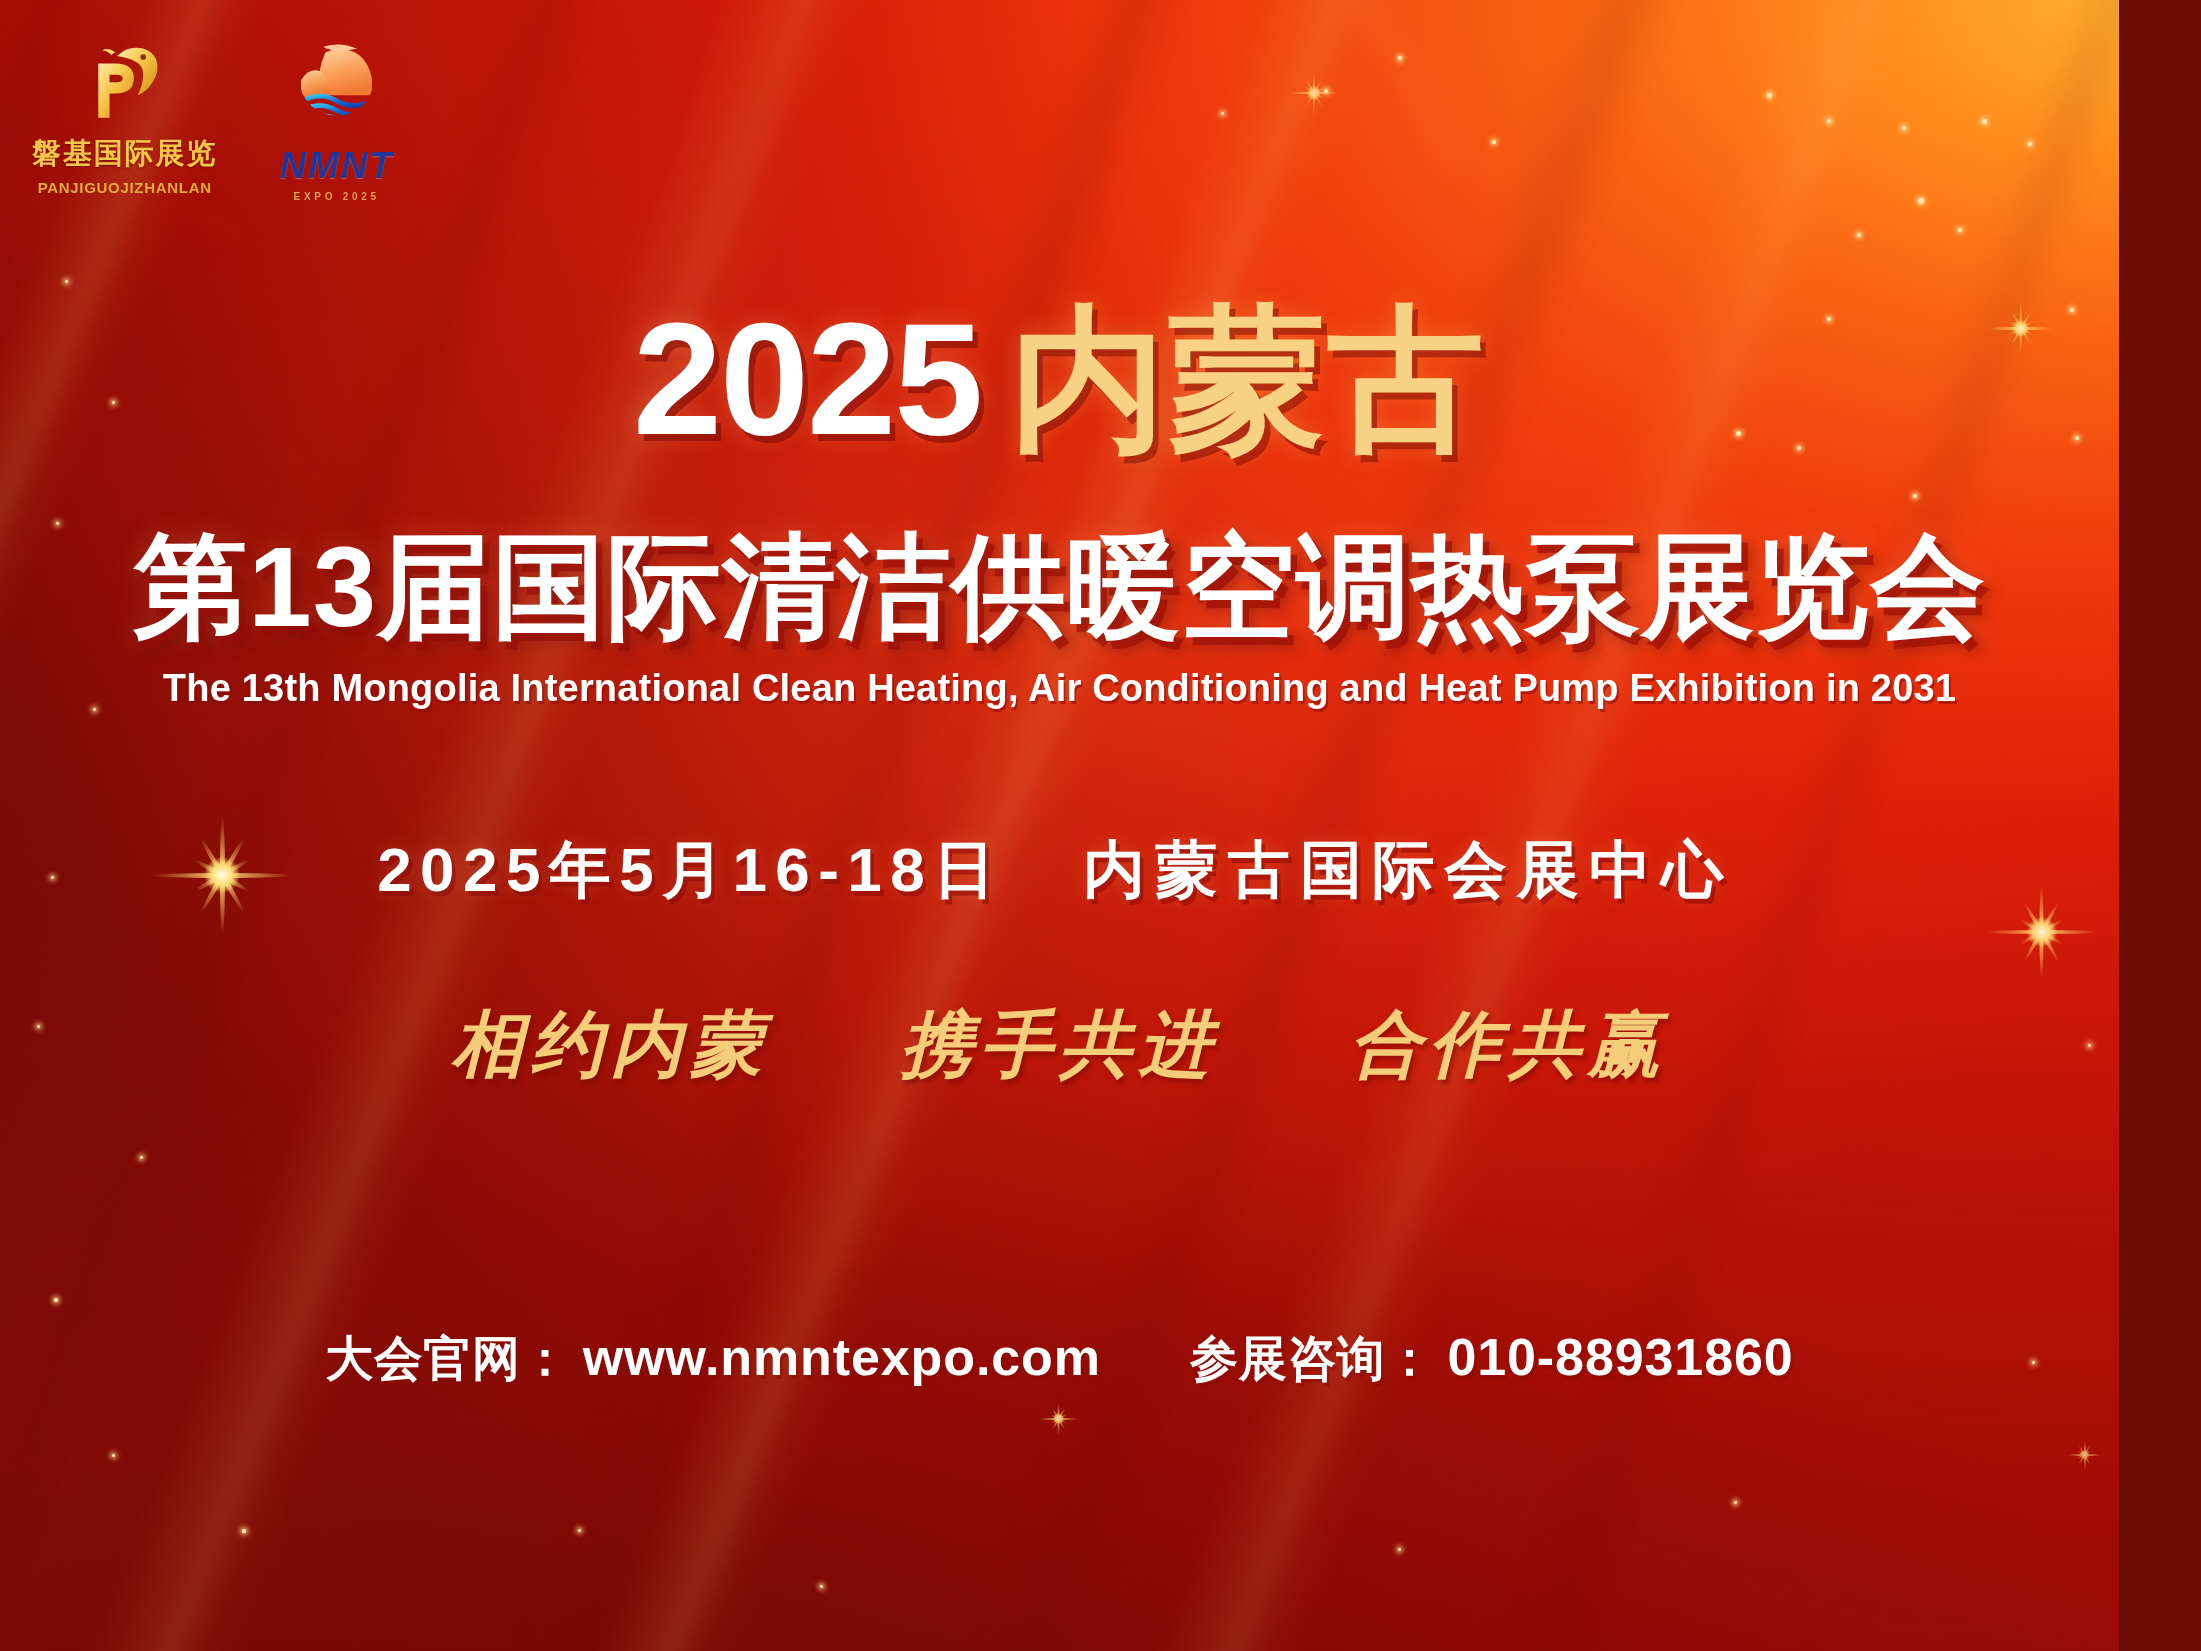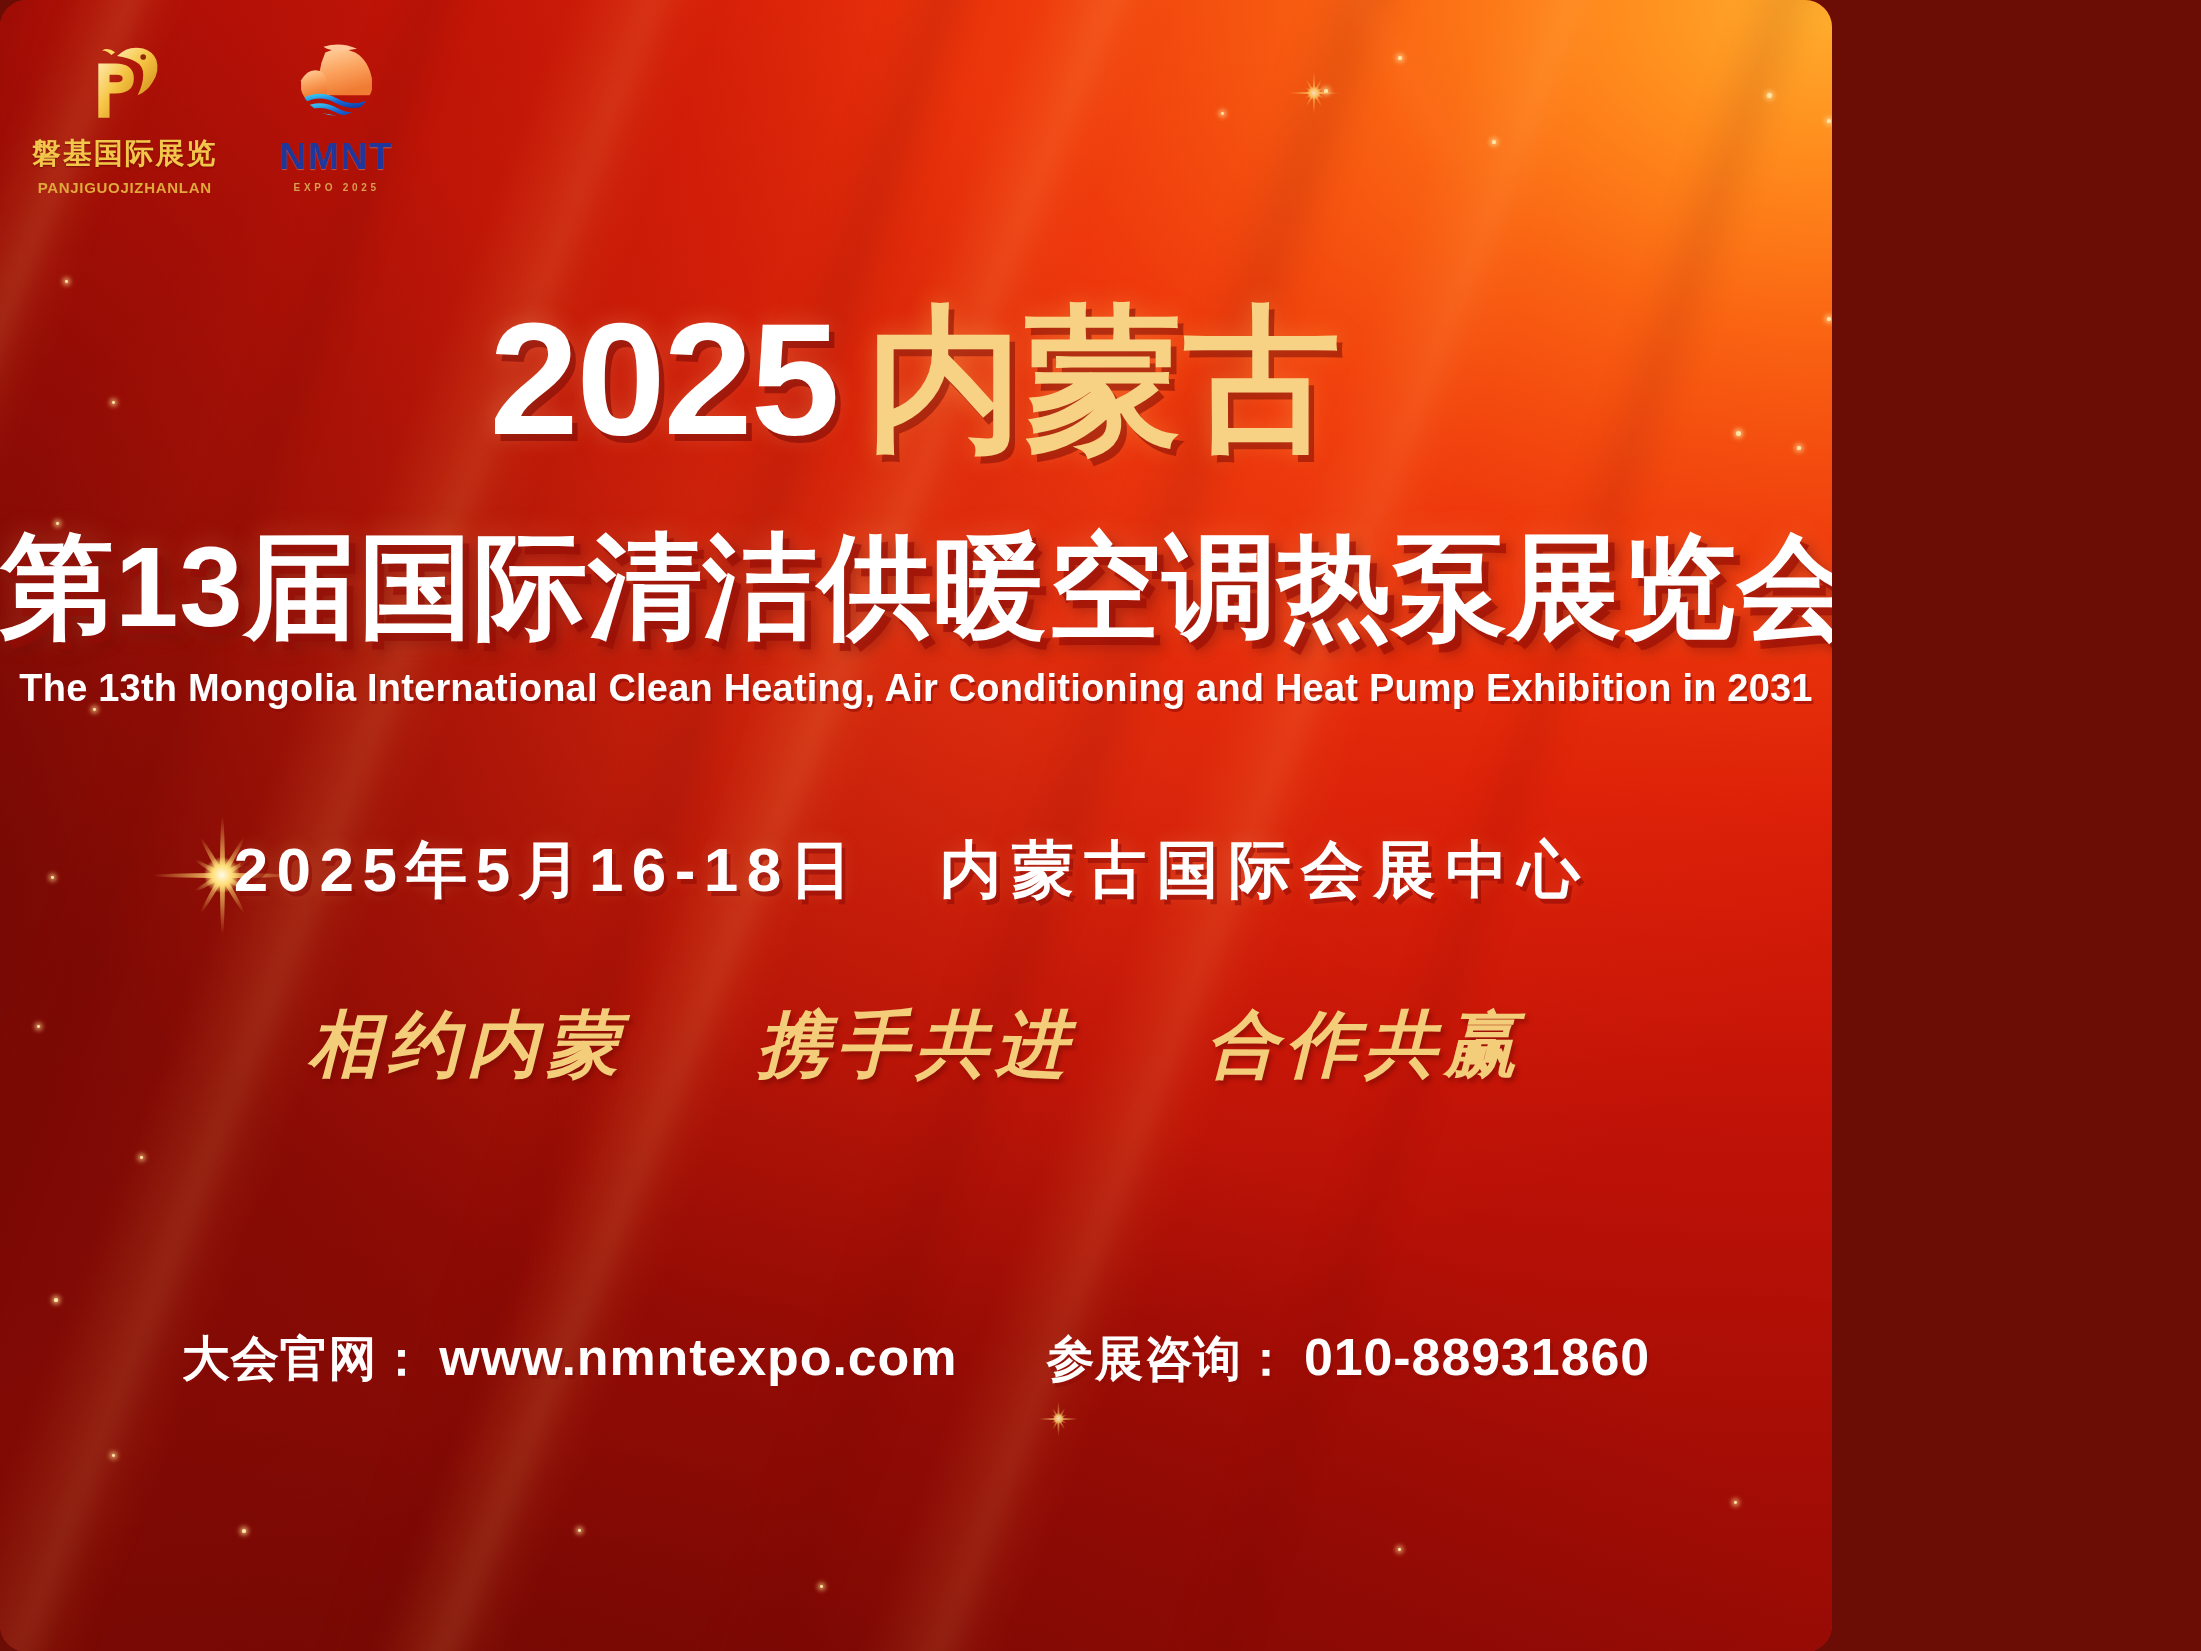"磐基国际展览" .poster { border-radius: 27px -> none; width: 1832px -> 2119px }
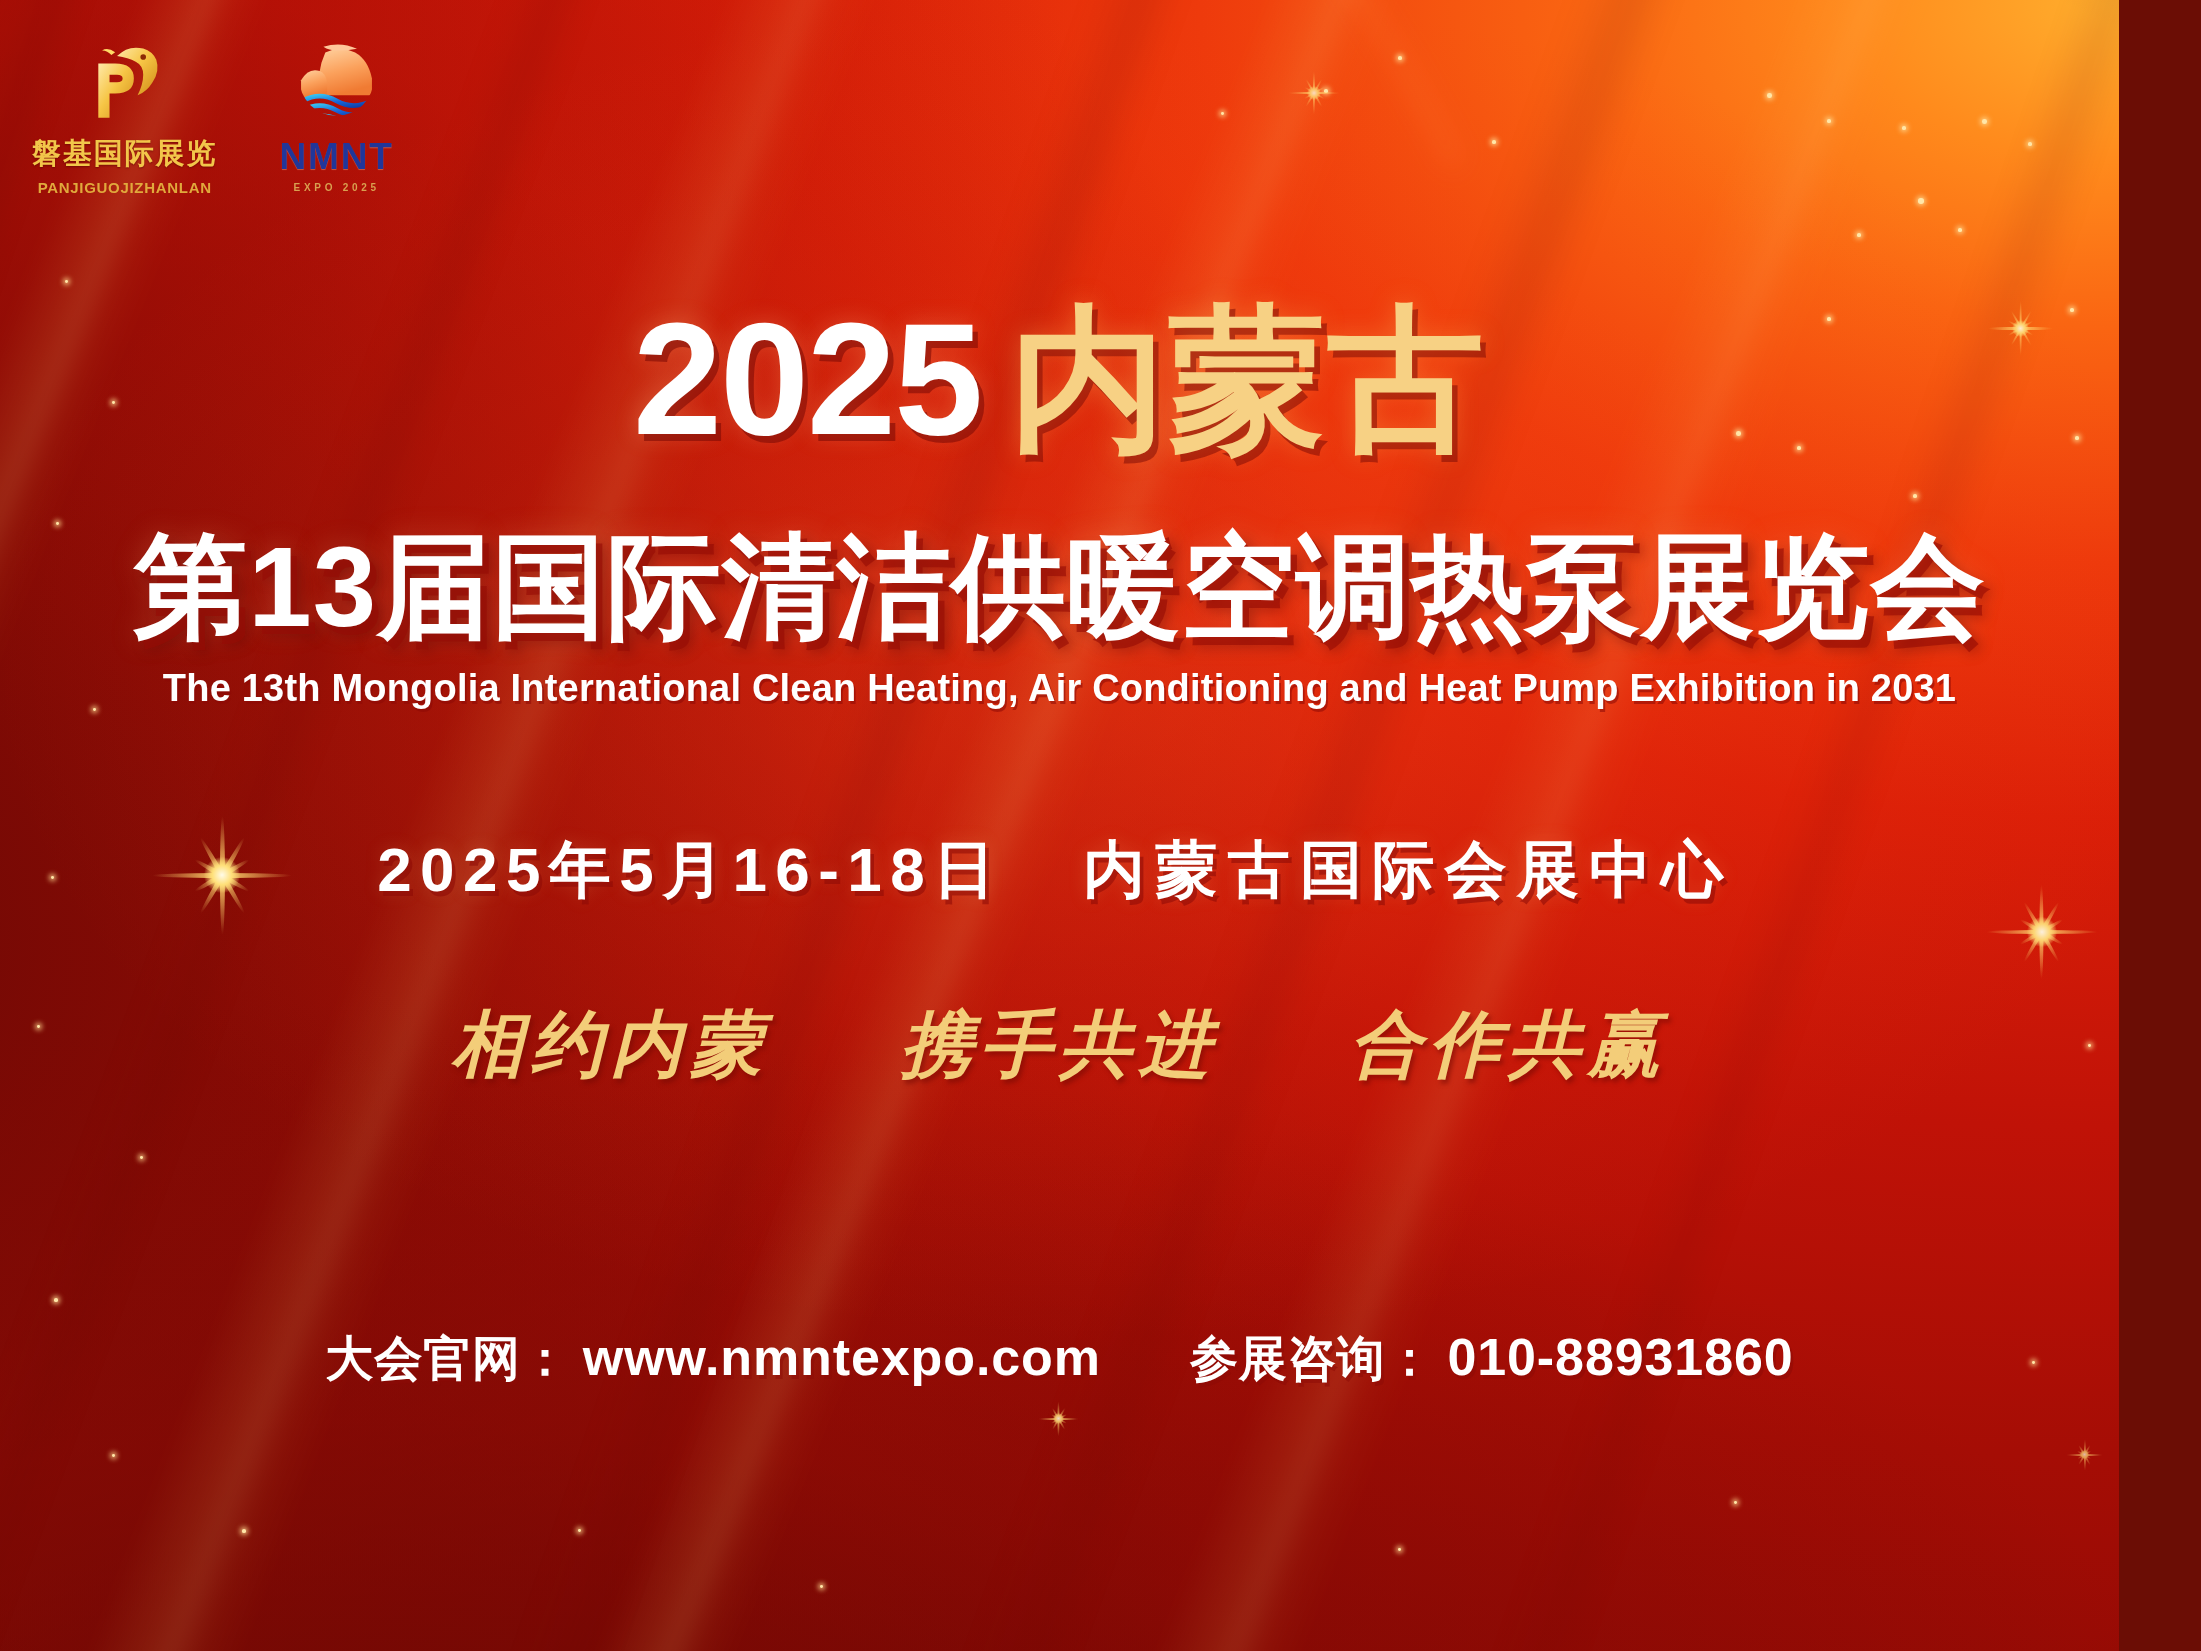"NMNT" .logo-nmnt { font-style: none -> italic; margin-top: 8px -> 17px }
